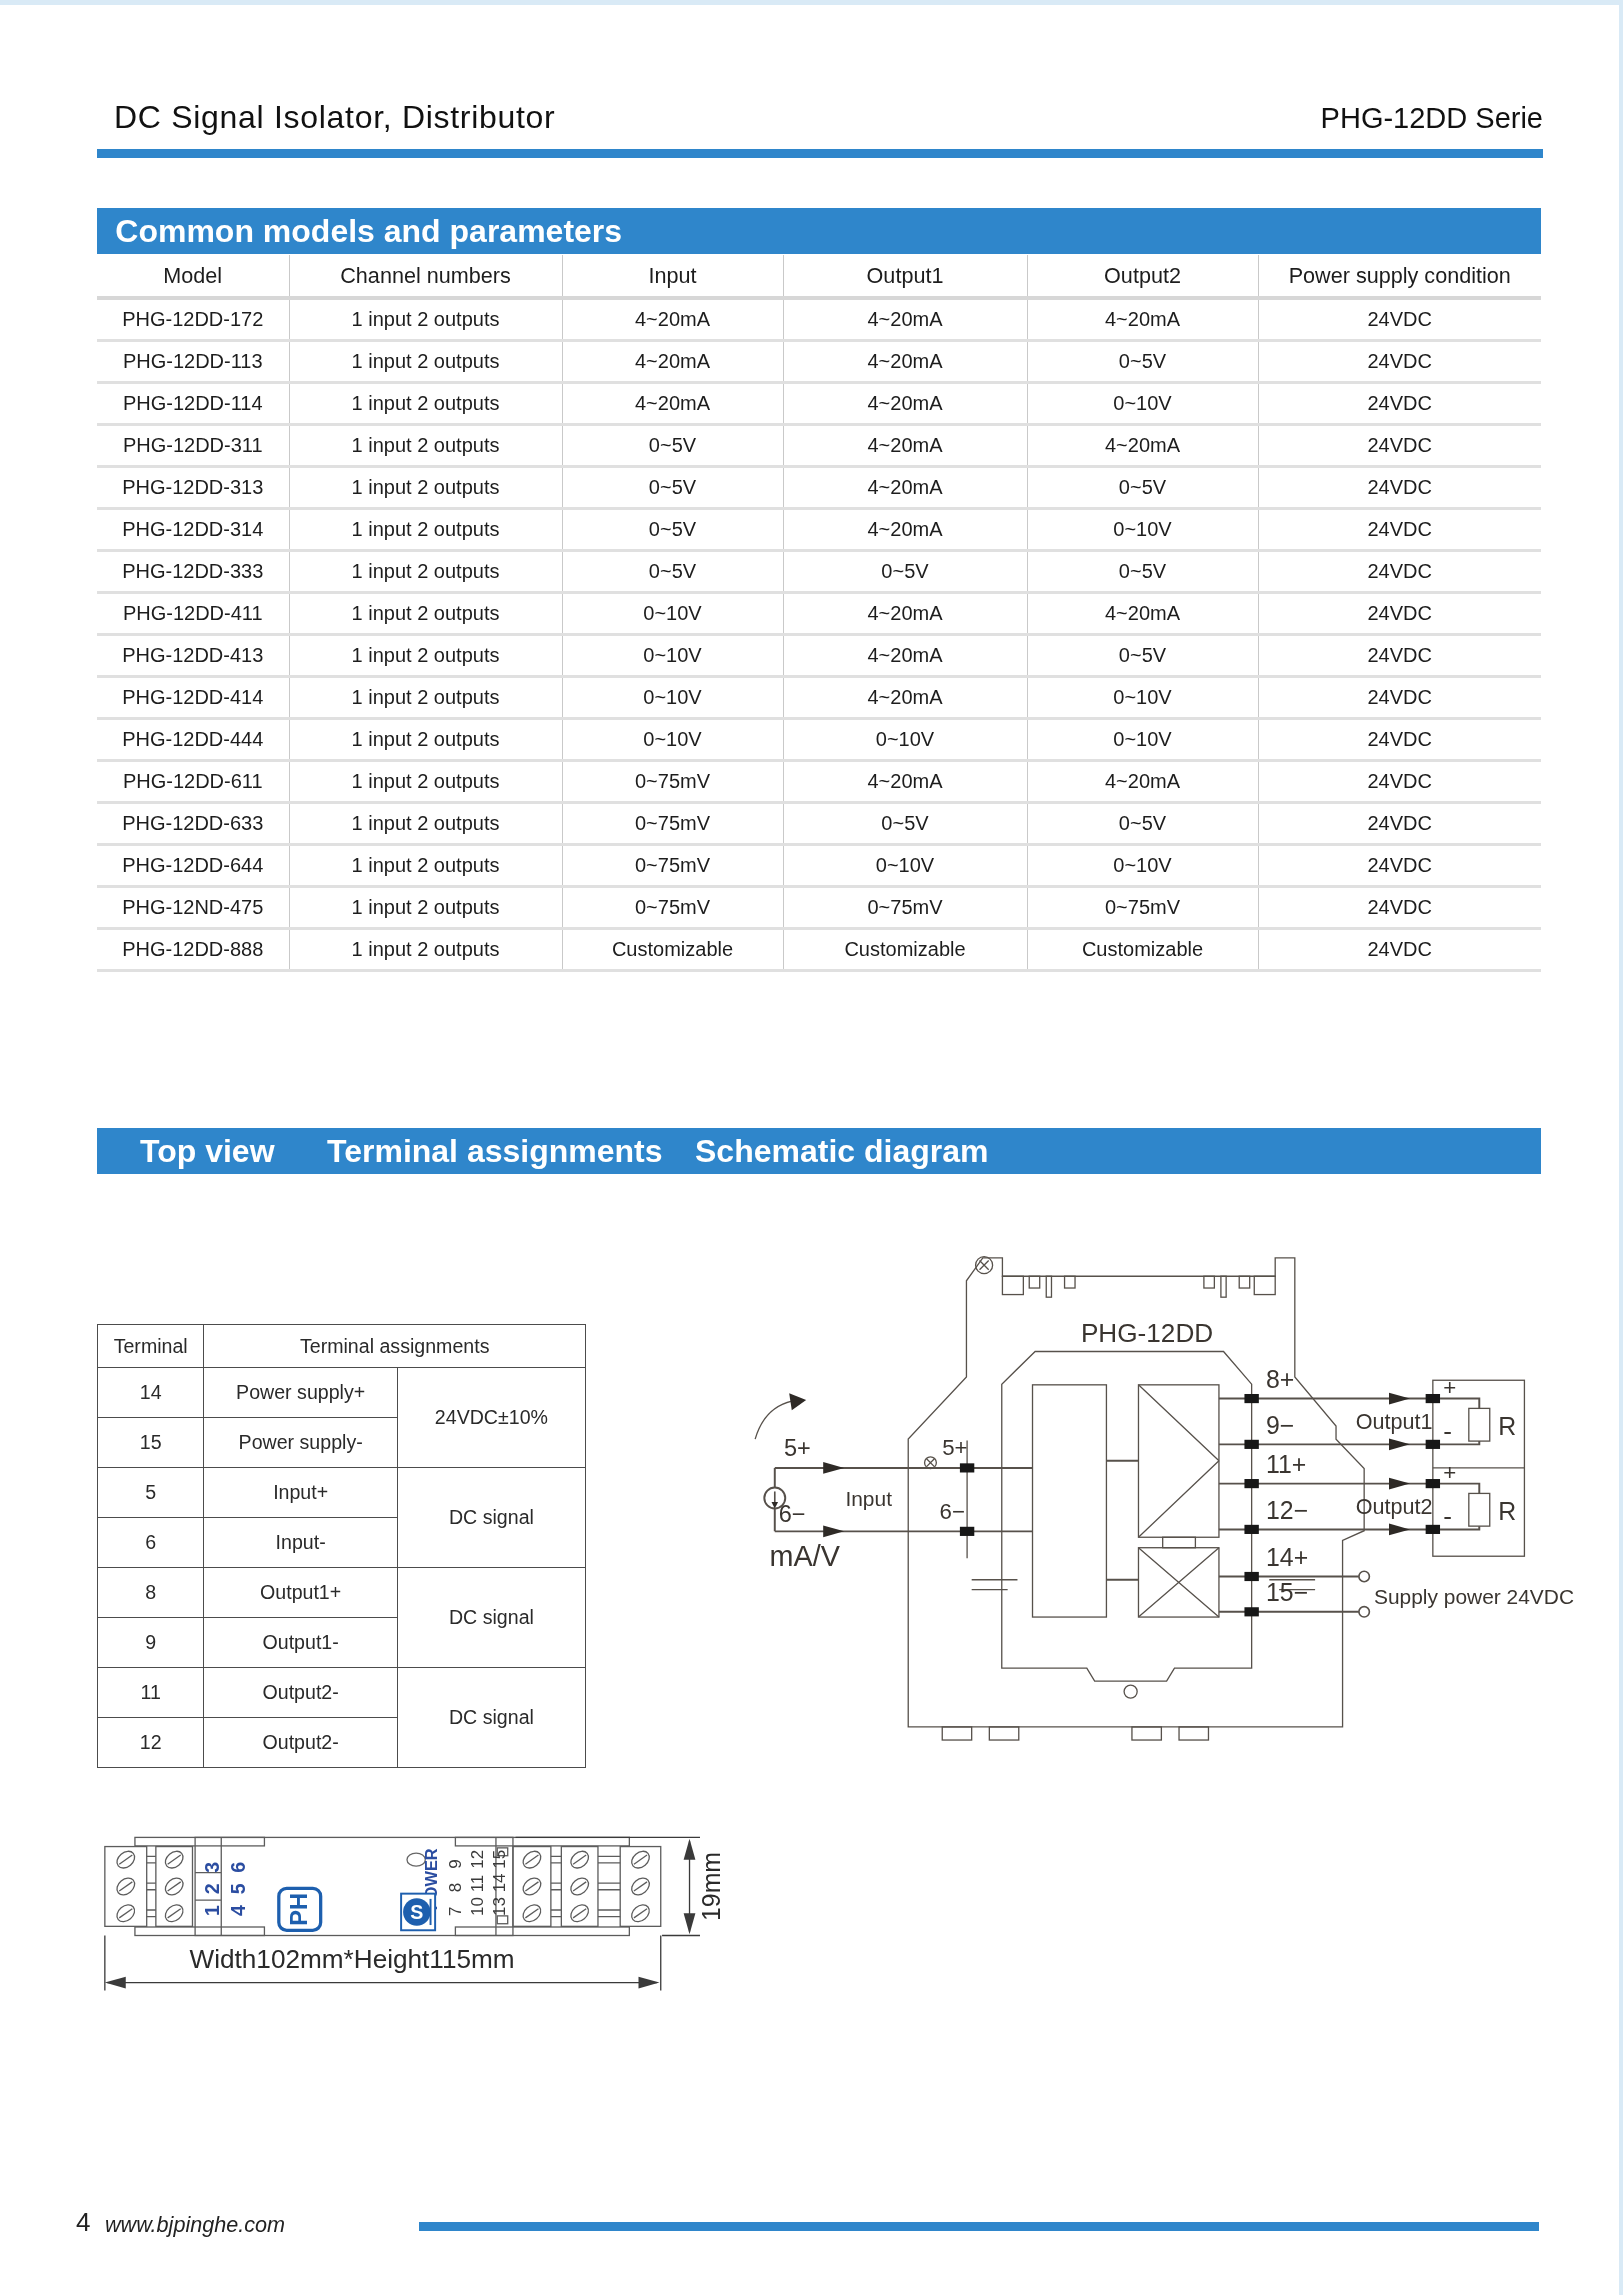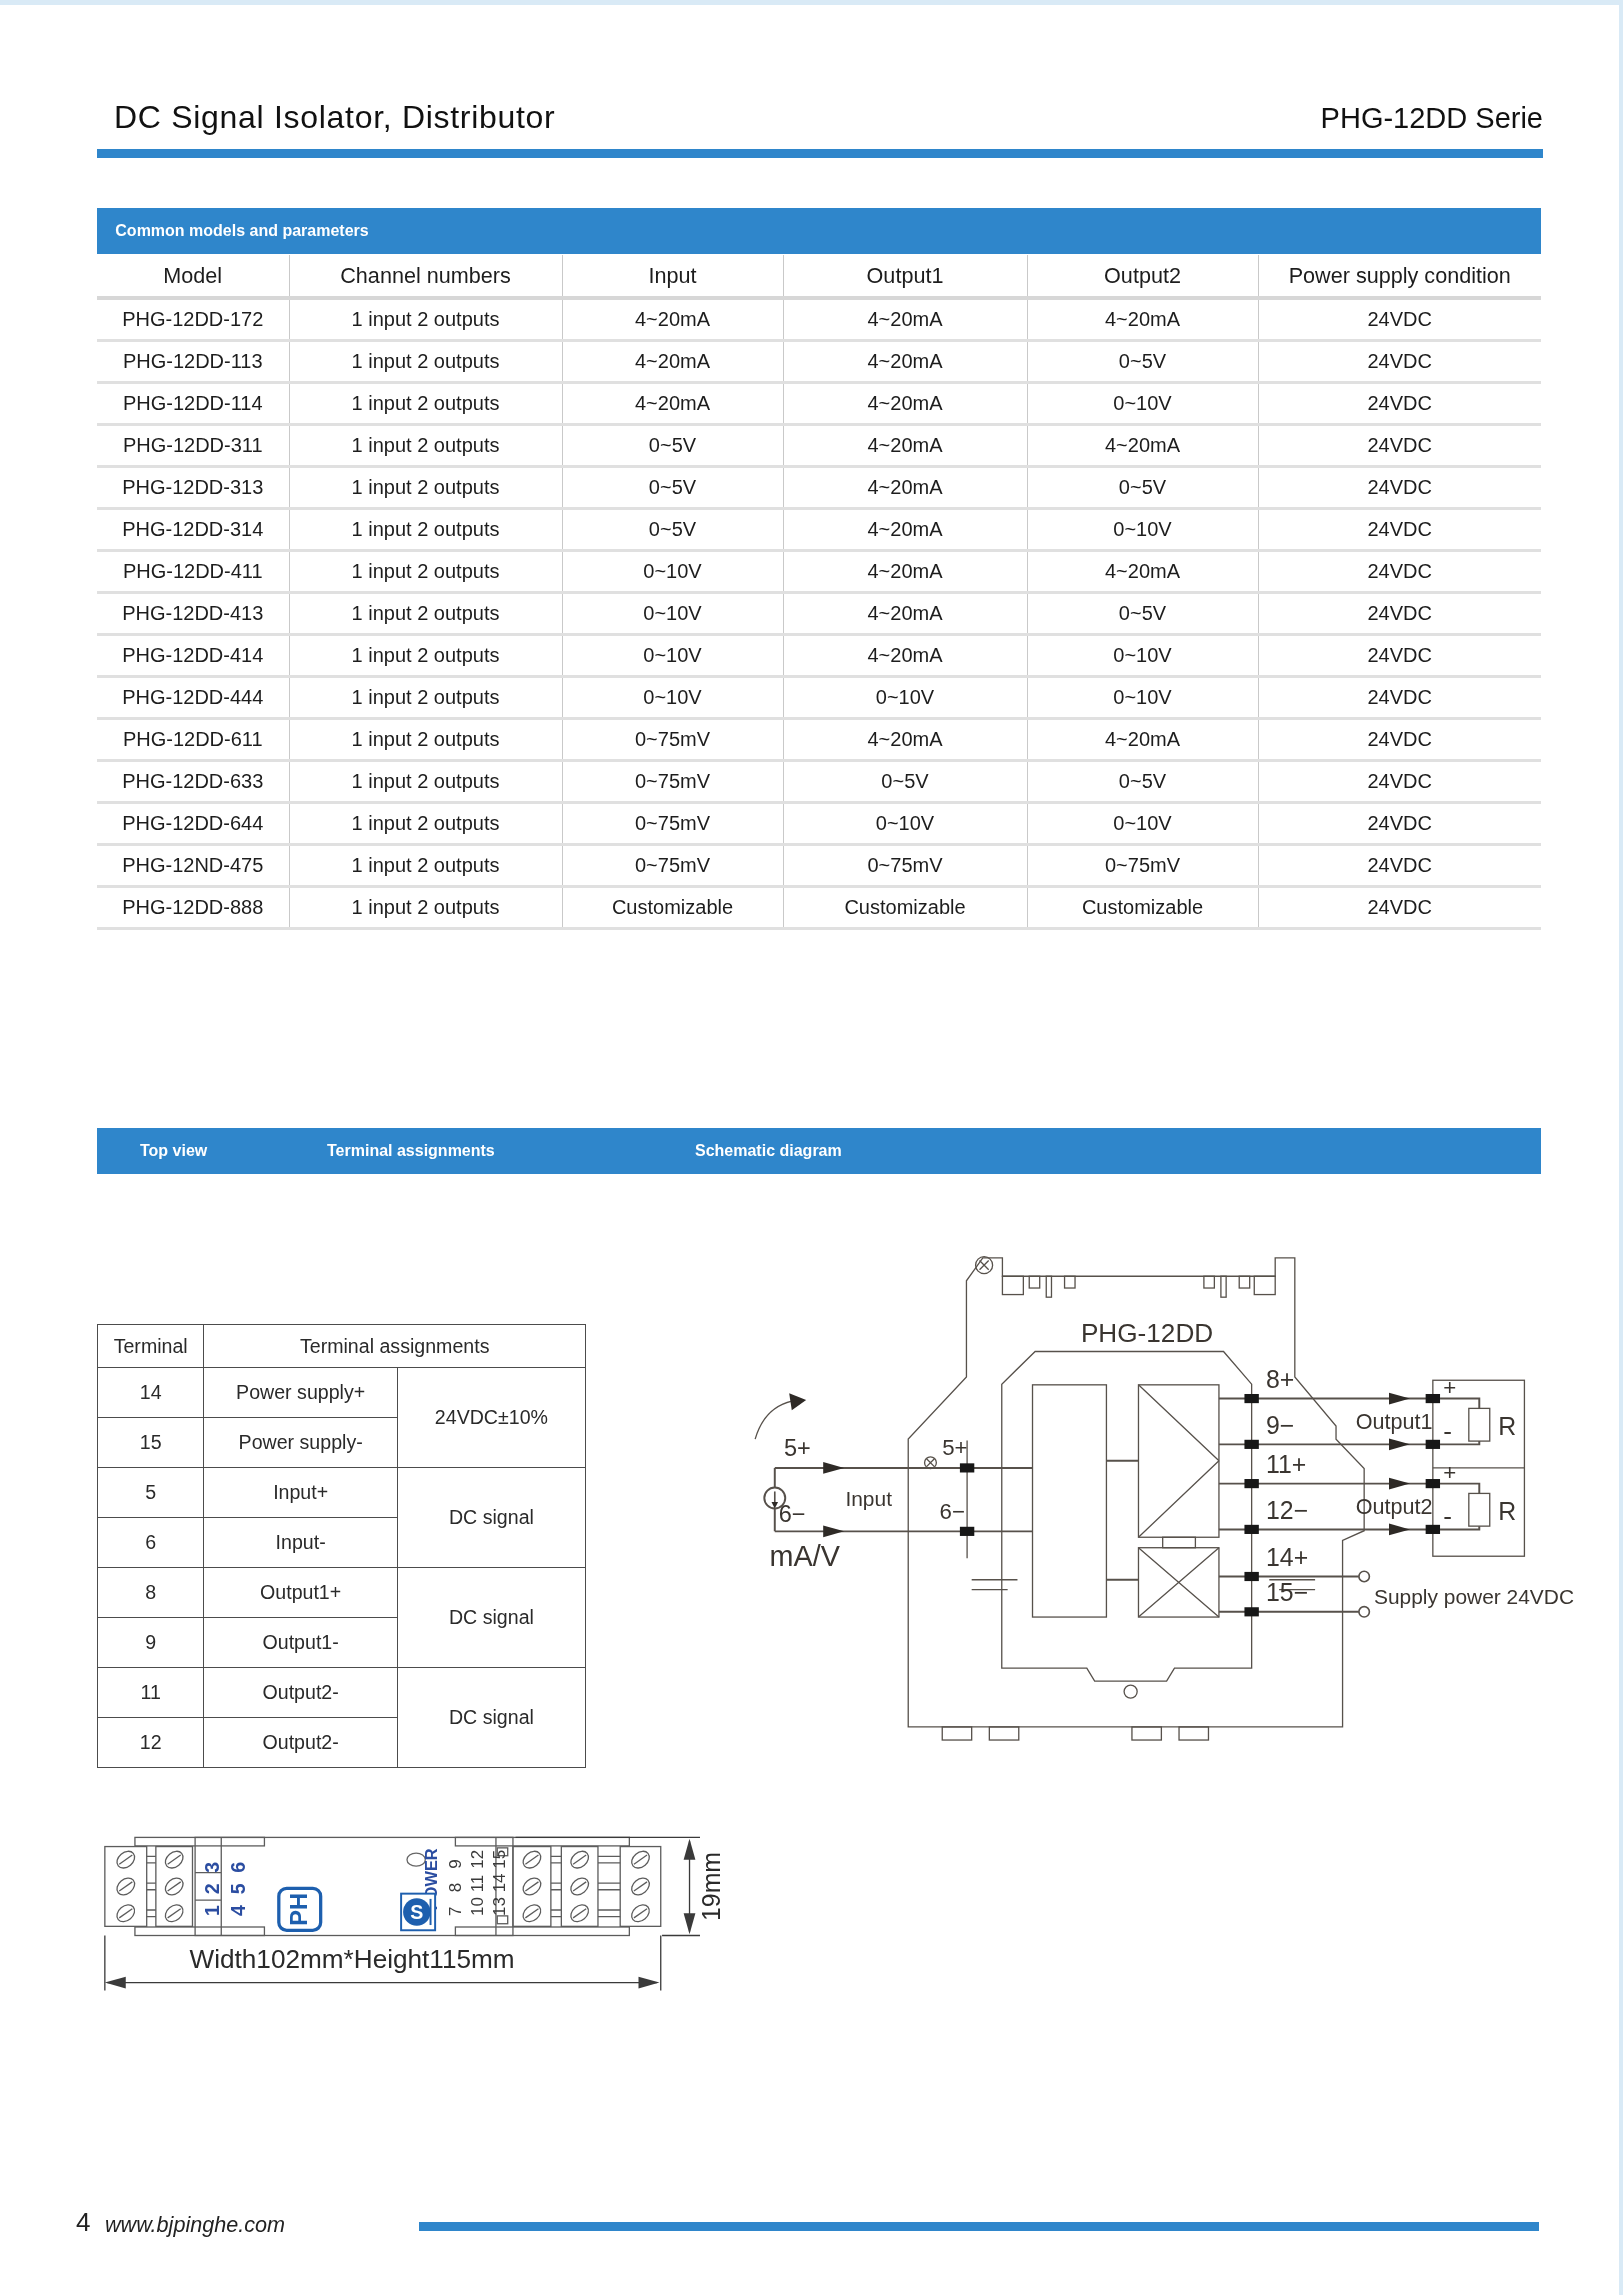"Common models and parameters" .banner { font-size: 16px -> 32px }
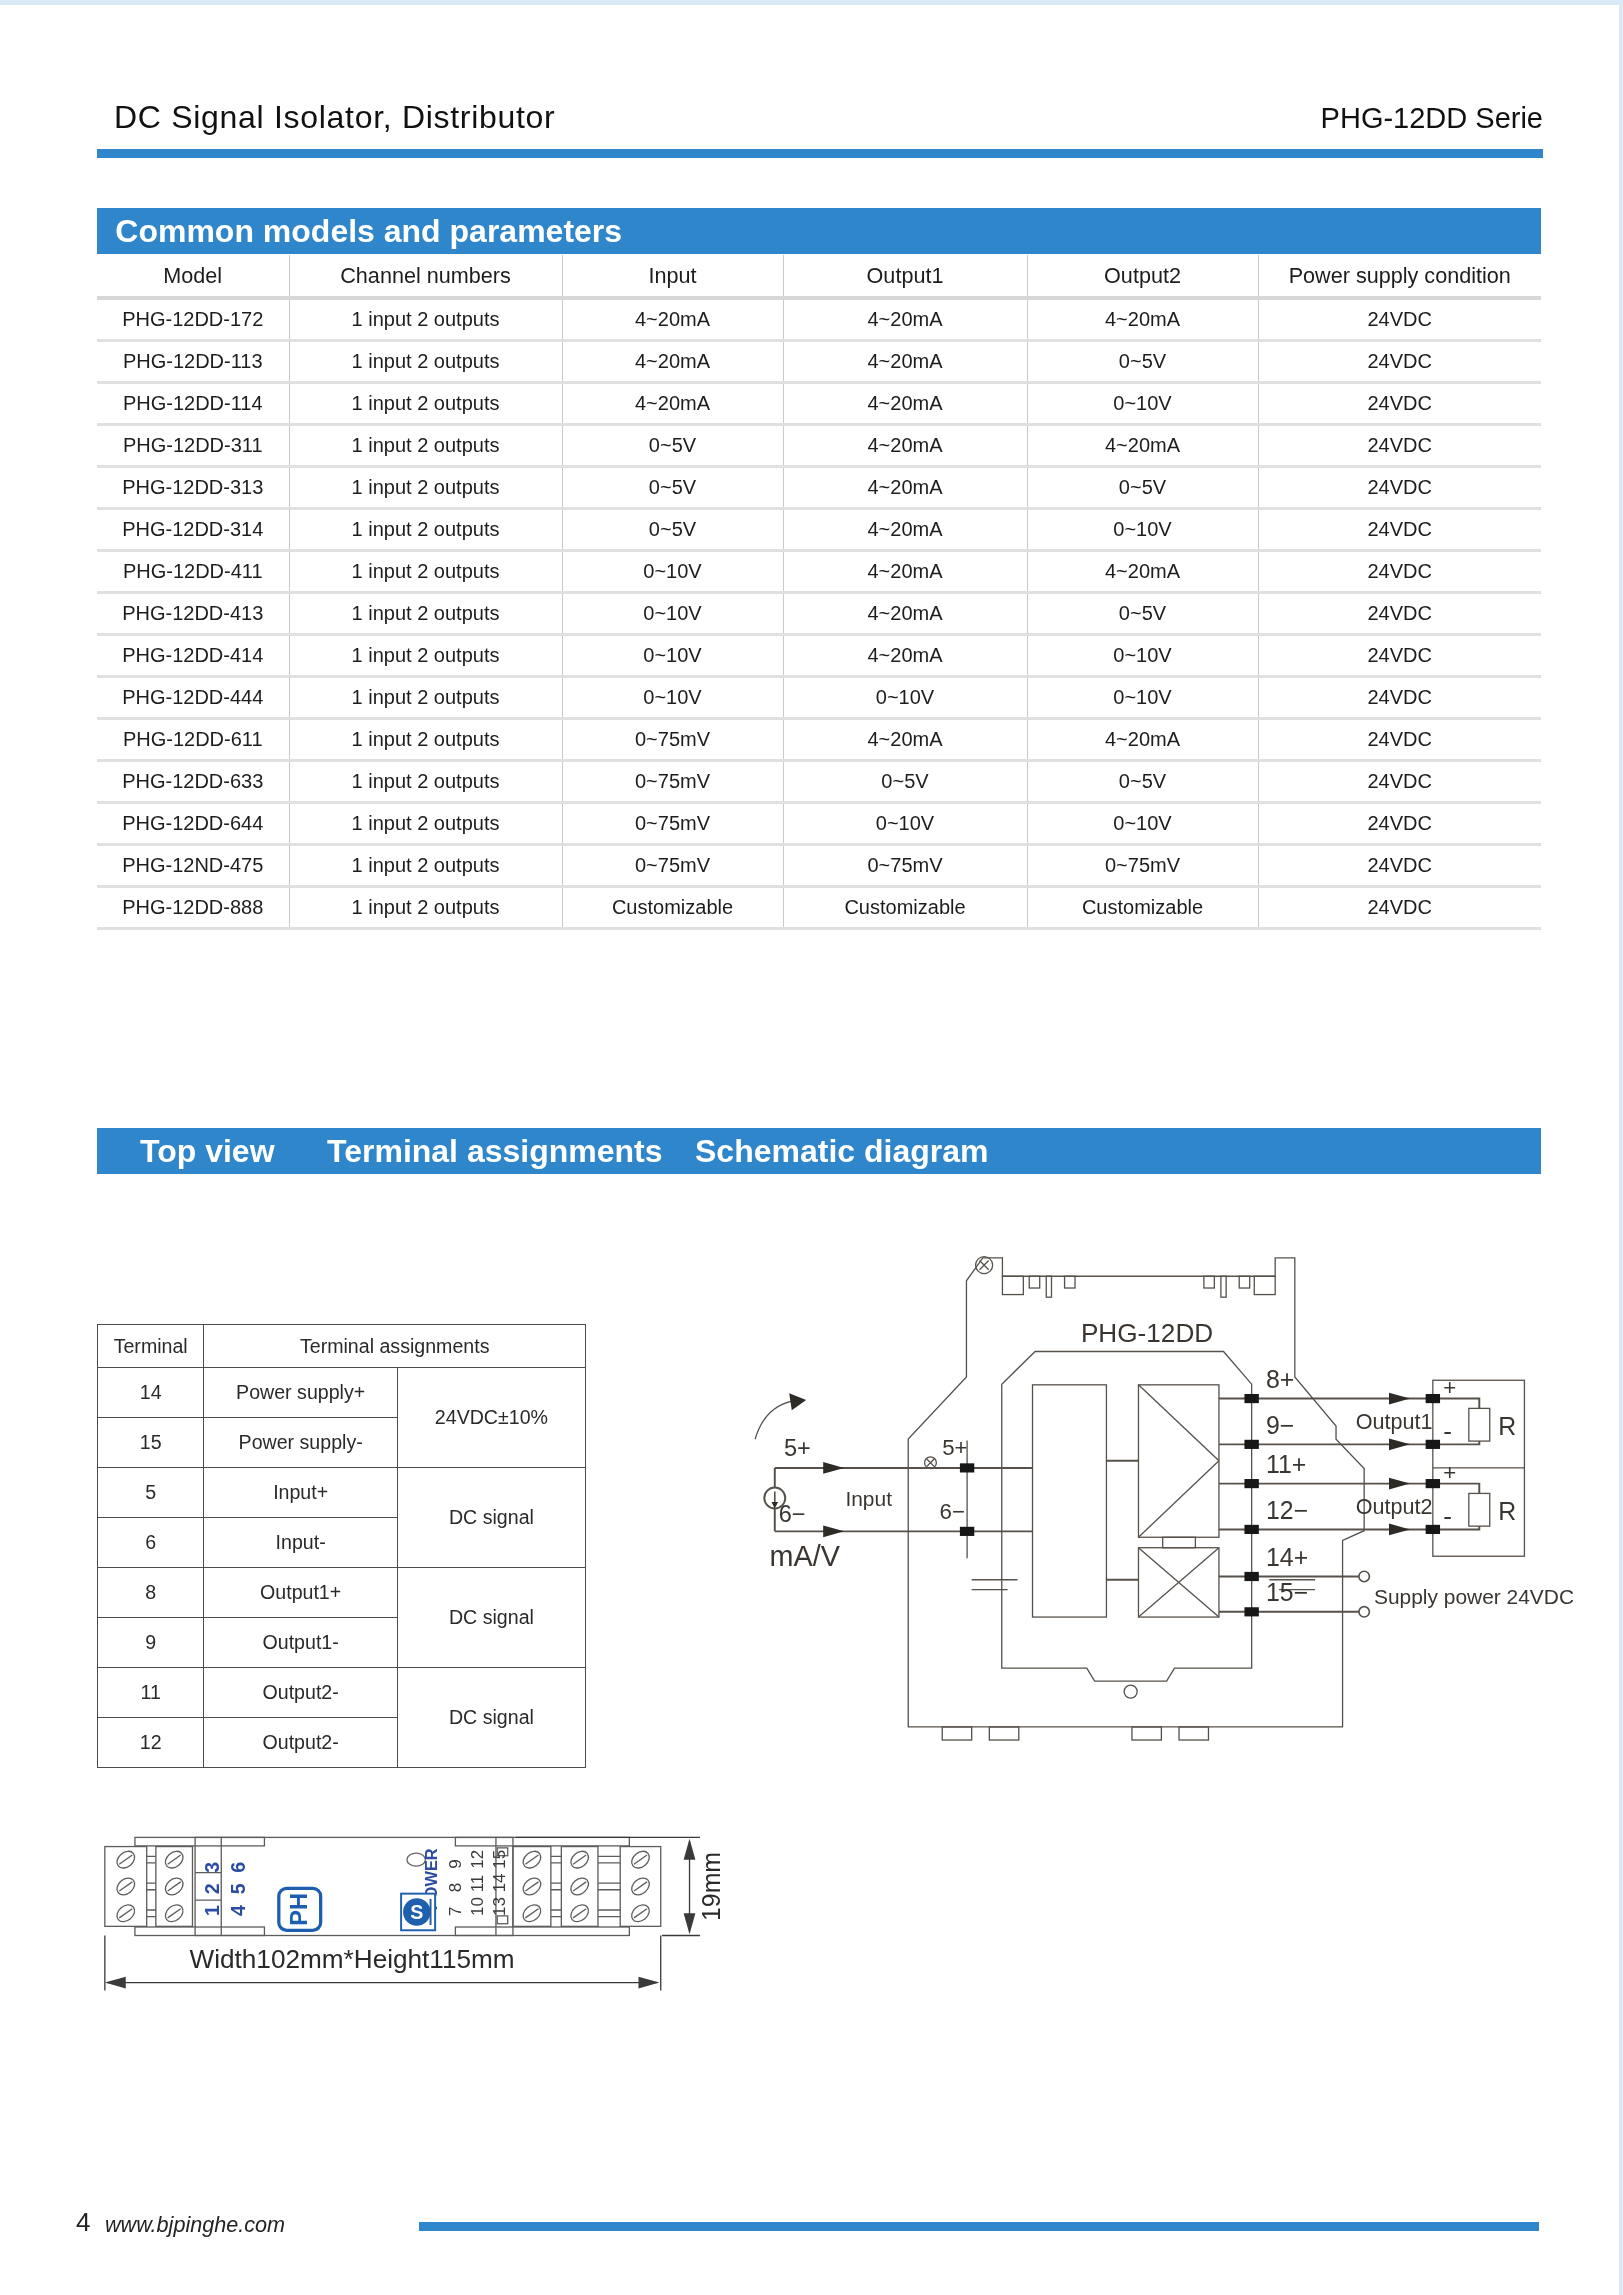"PHG-12DD-333" tr { html: none -> <tr> <td>PHG-12DD-333</td> <td>1 input 2 outputs</td> <td>0~5V</td> <td>0~5V</td> <td>0~5V</td> <td>24VDC</td> </tr> }
